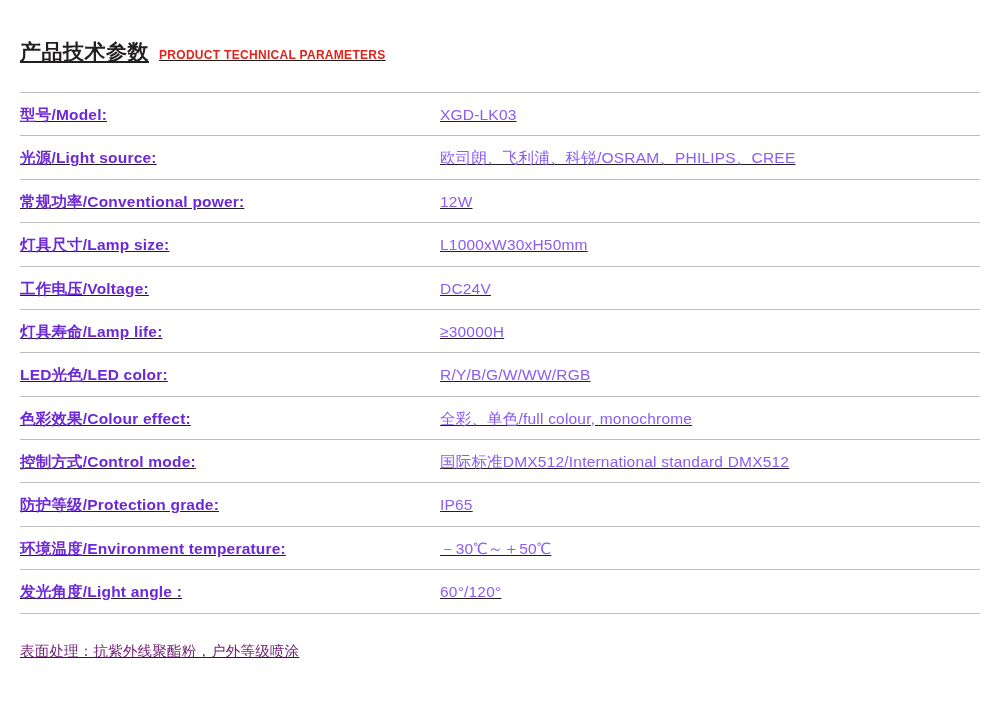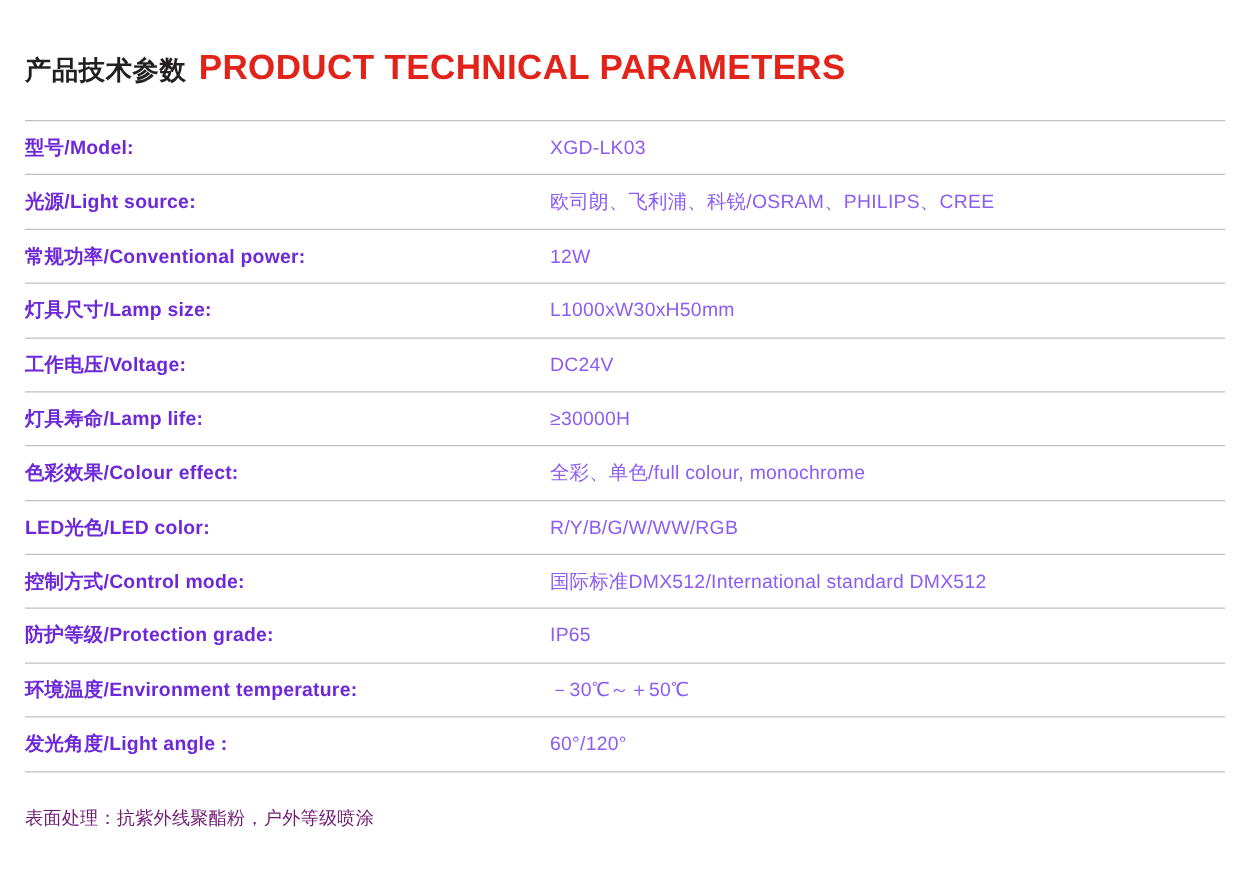"产品技术参数" .page { text-decoration: none -> underline }
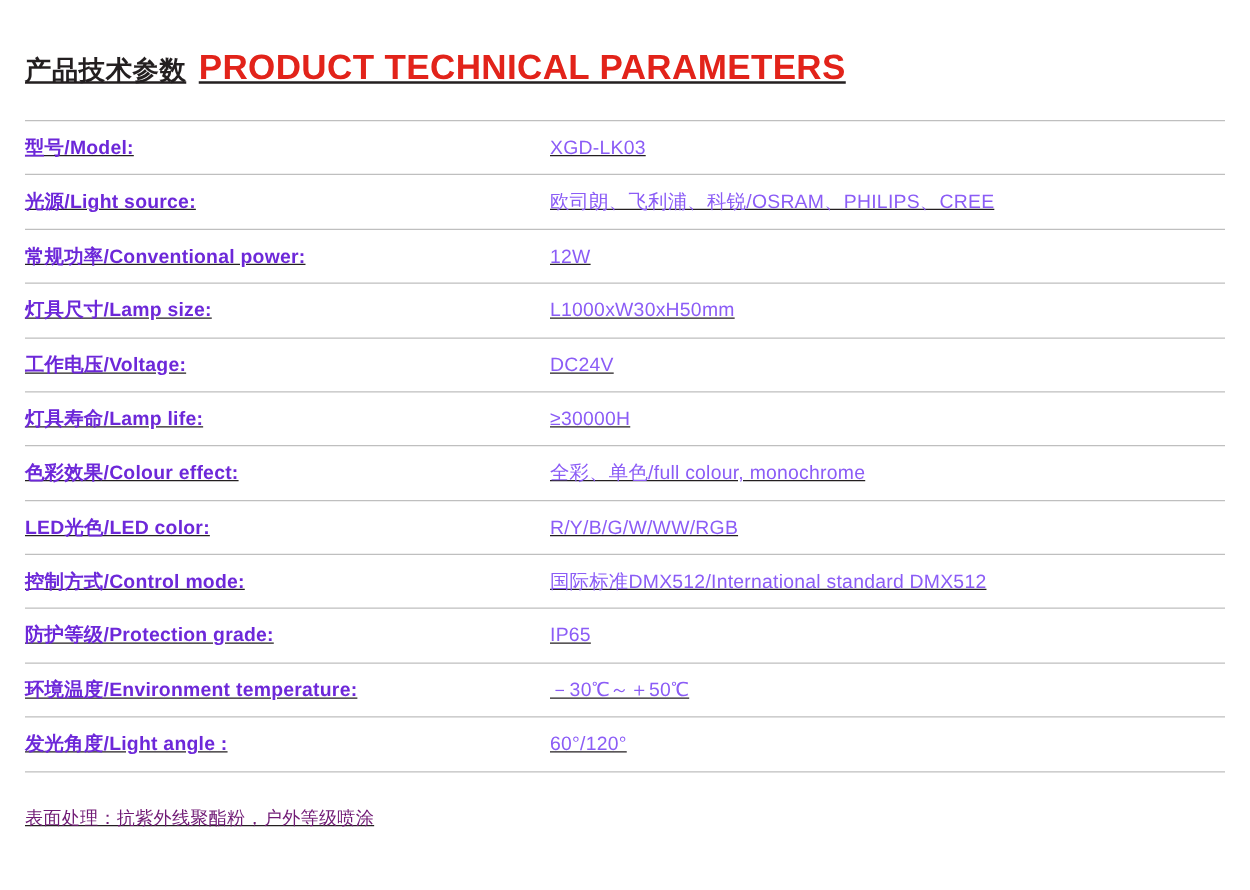"PRODUCT TECHNICAL PARAMETERS" .title-en { font-size: 28px -> 12px }
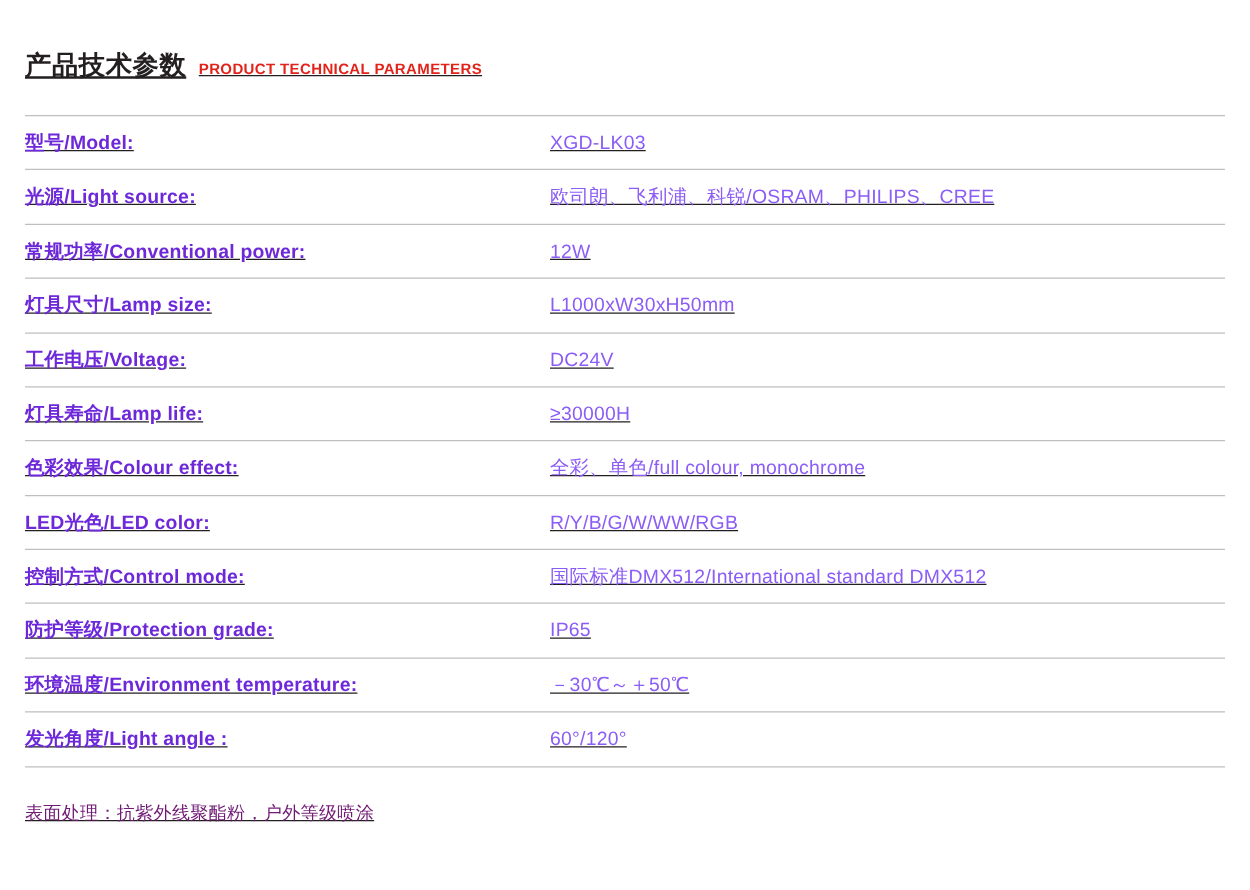"色彩效果/Colour effect:" tr { order: before "LED光色/LED color:" -> after "LED光色/LED color:" }
